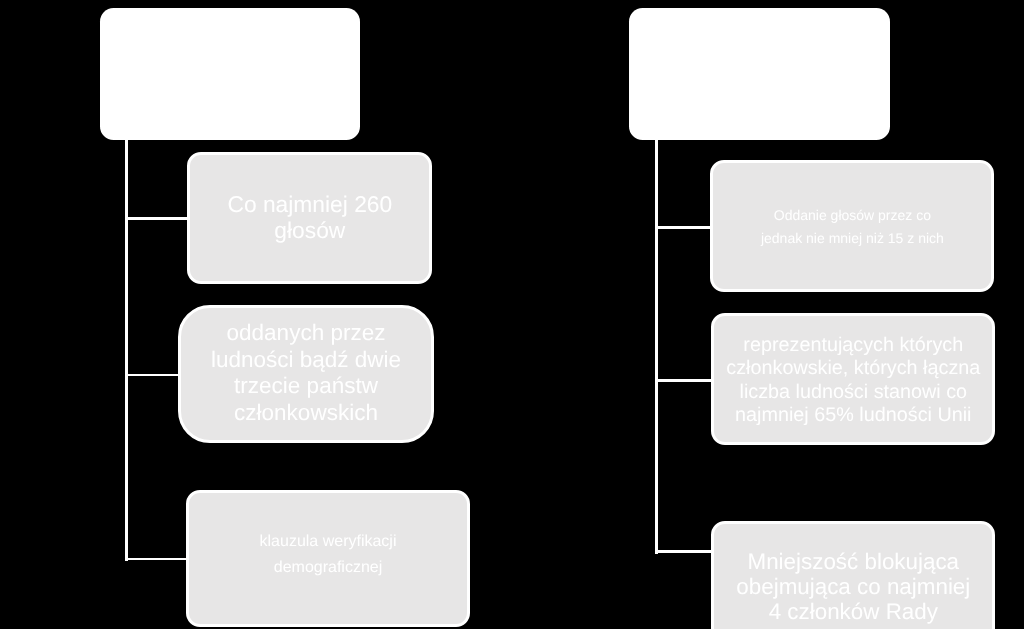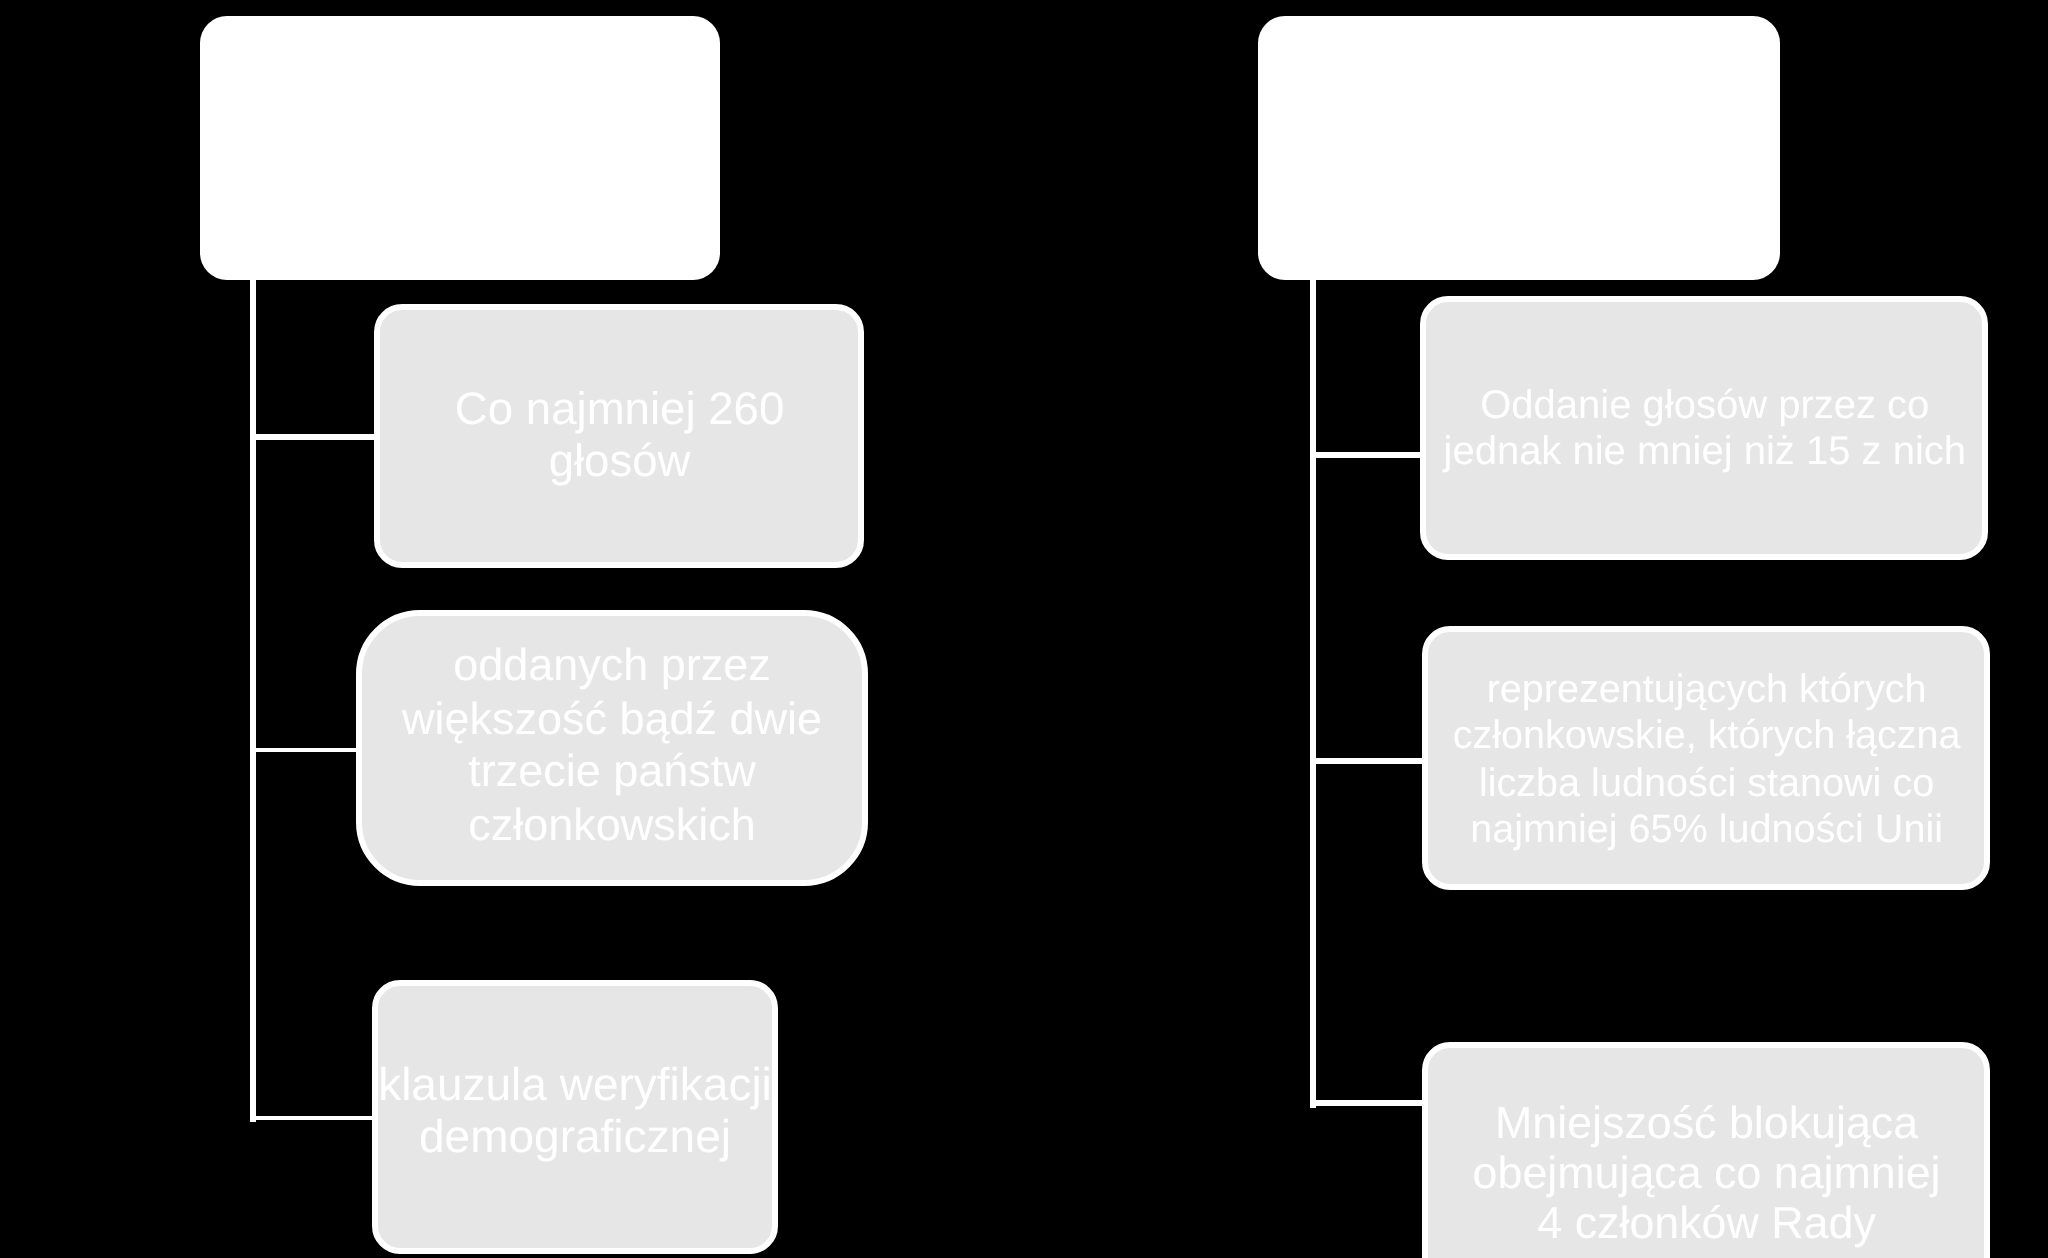"Oddanie głosów przez co" div.node { font-size: 20px -> 14px; top: 148px -> 160px }
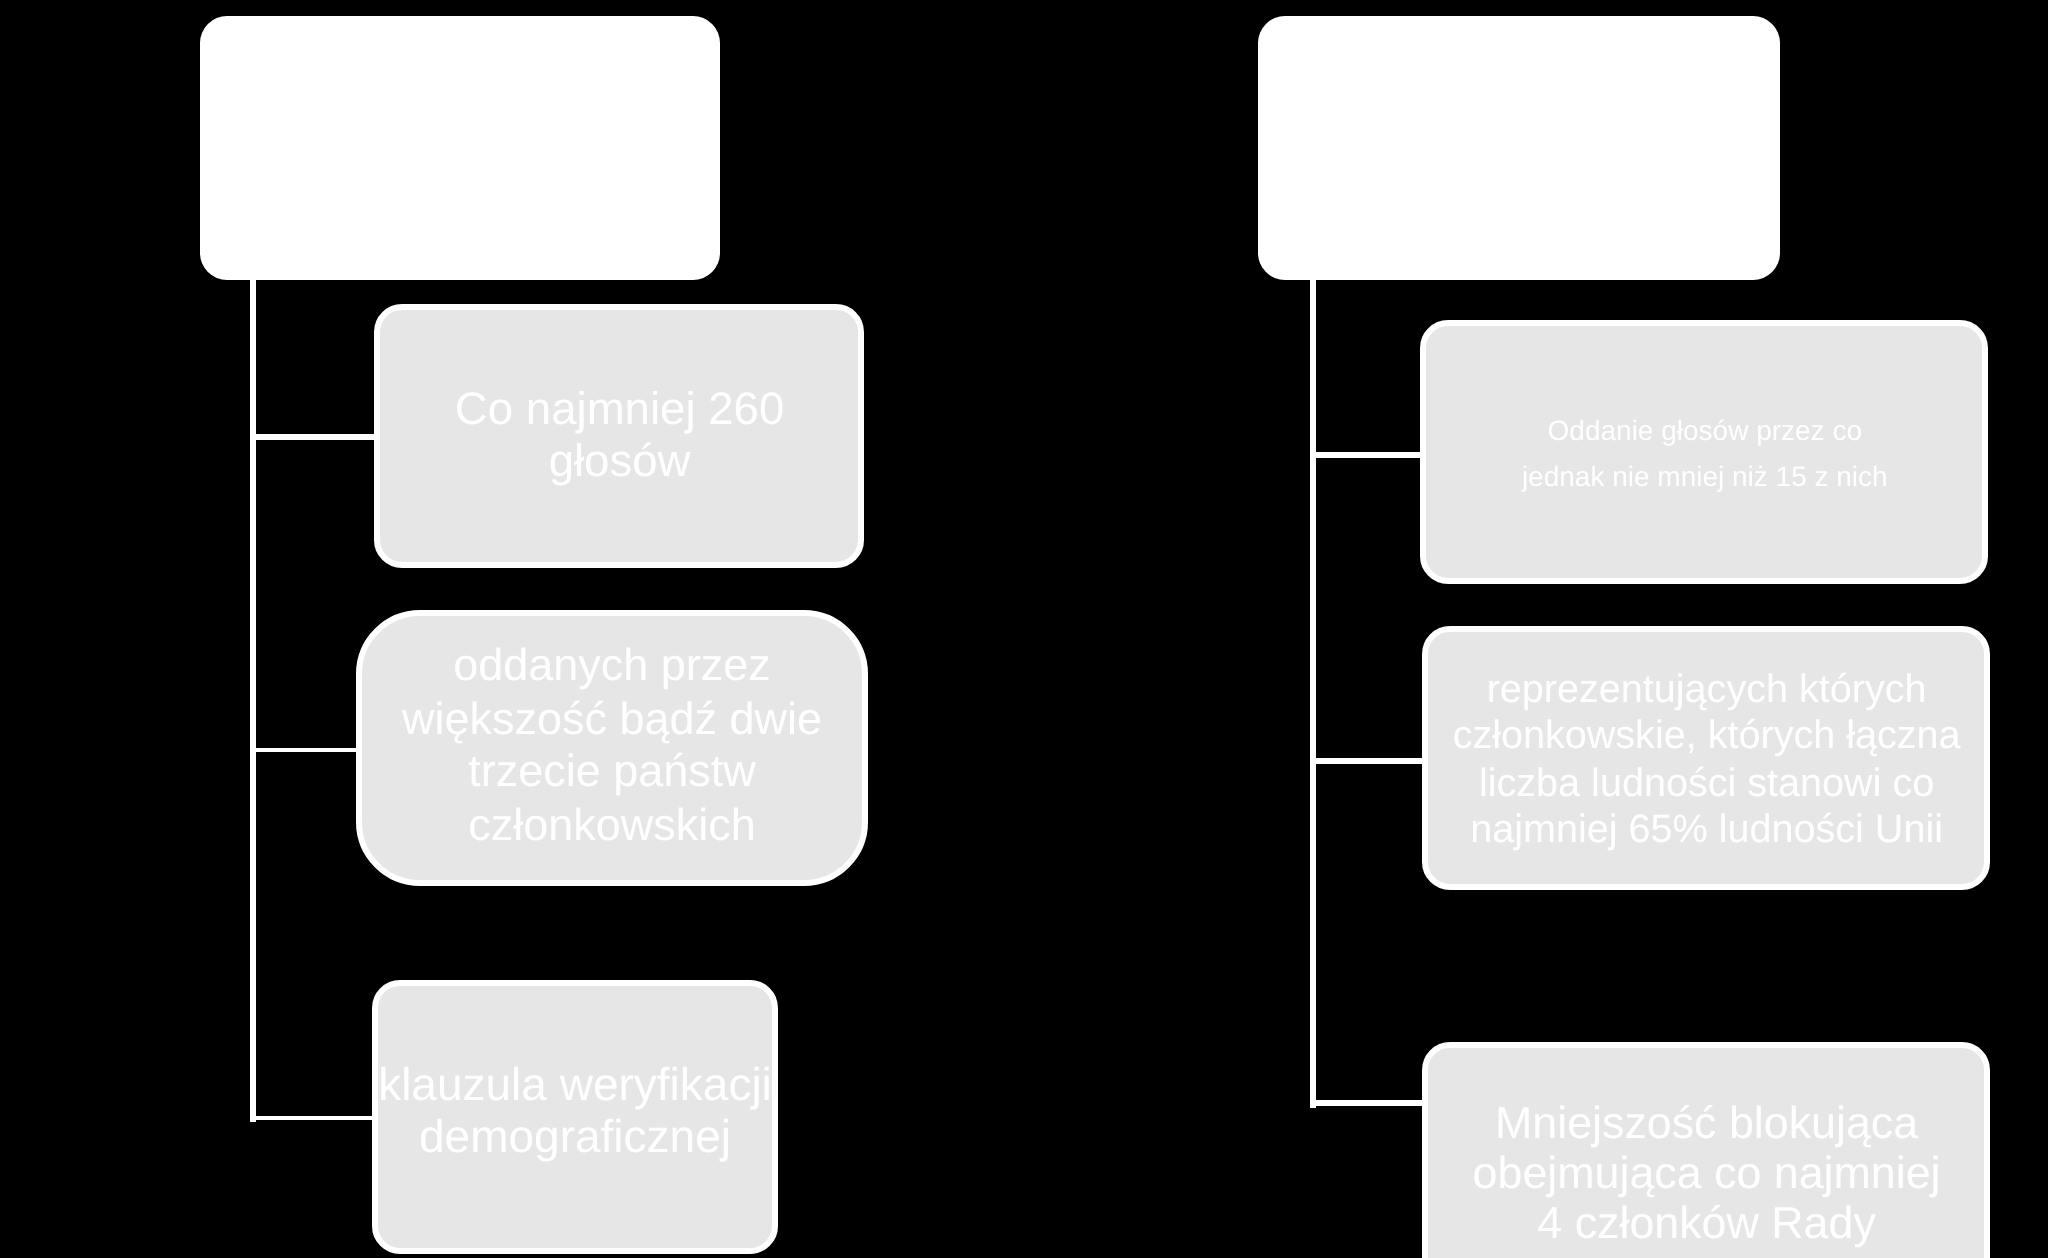"większość bądź dwie" span.ln { text: większość -> ludności }
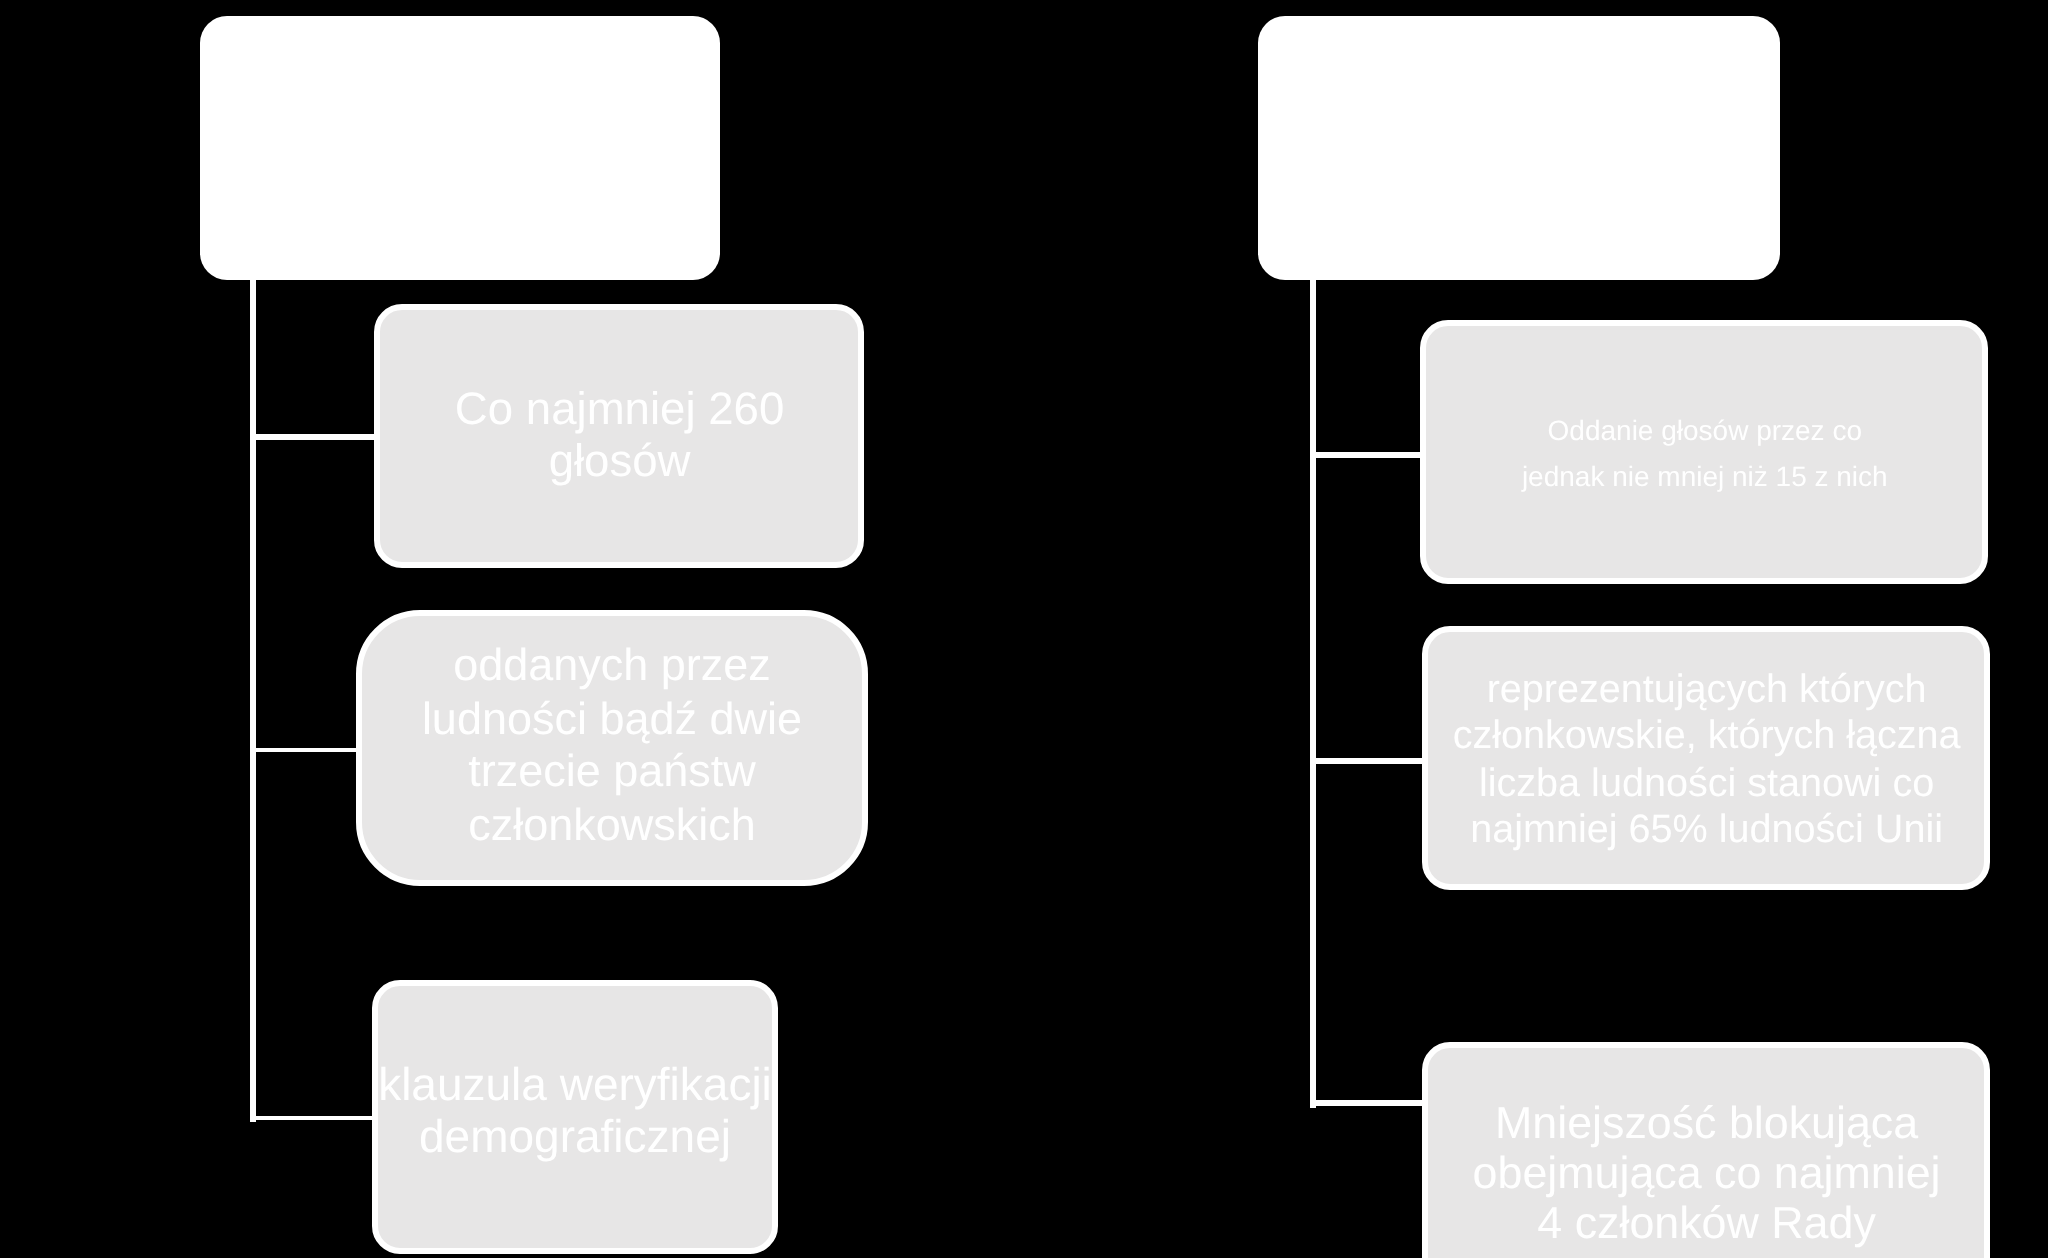"klauzula weryfikacji" div.node { font-size: 23px -> 16px; width: 203px -> 284px }
